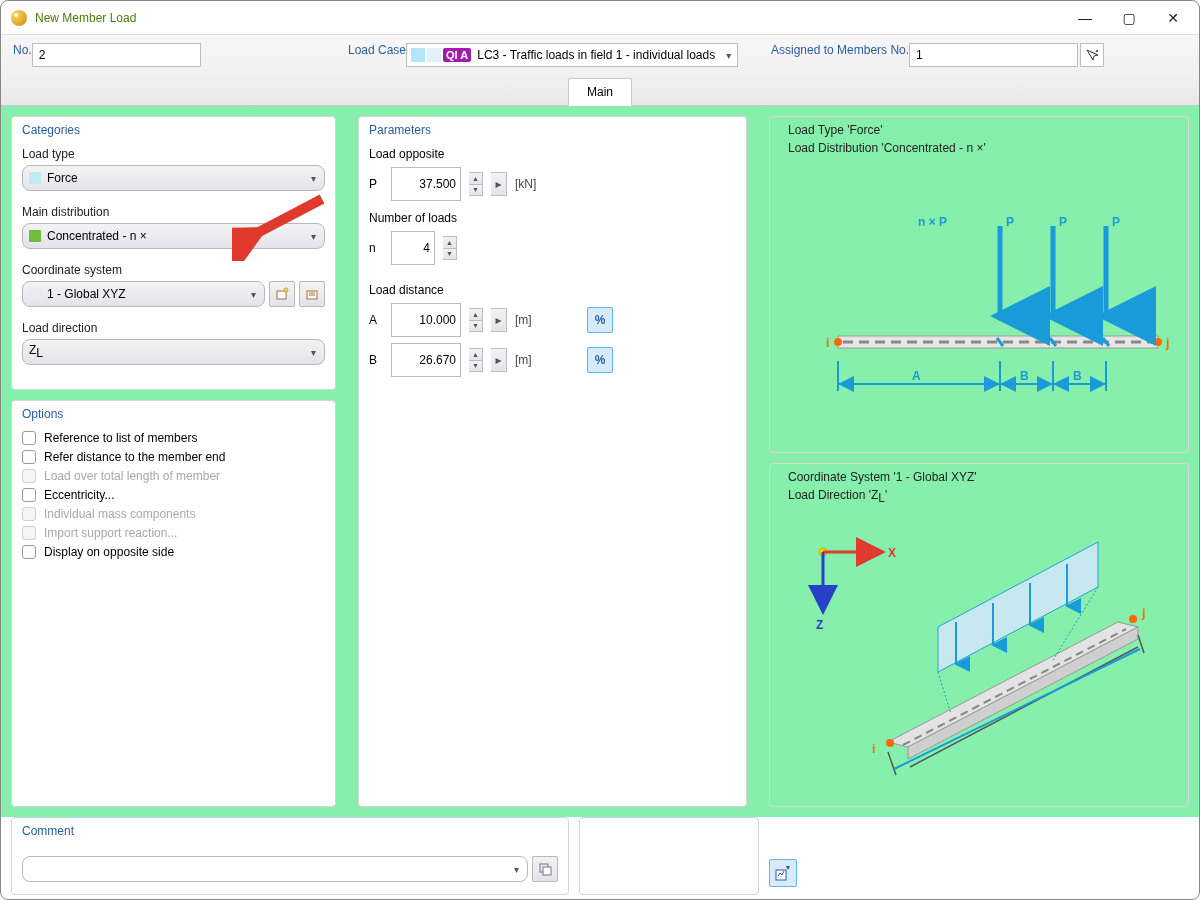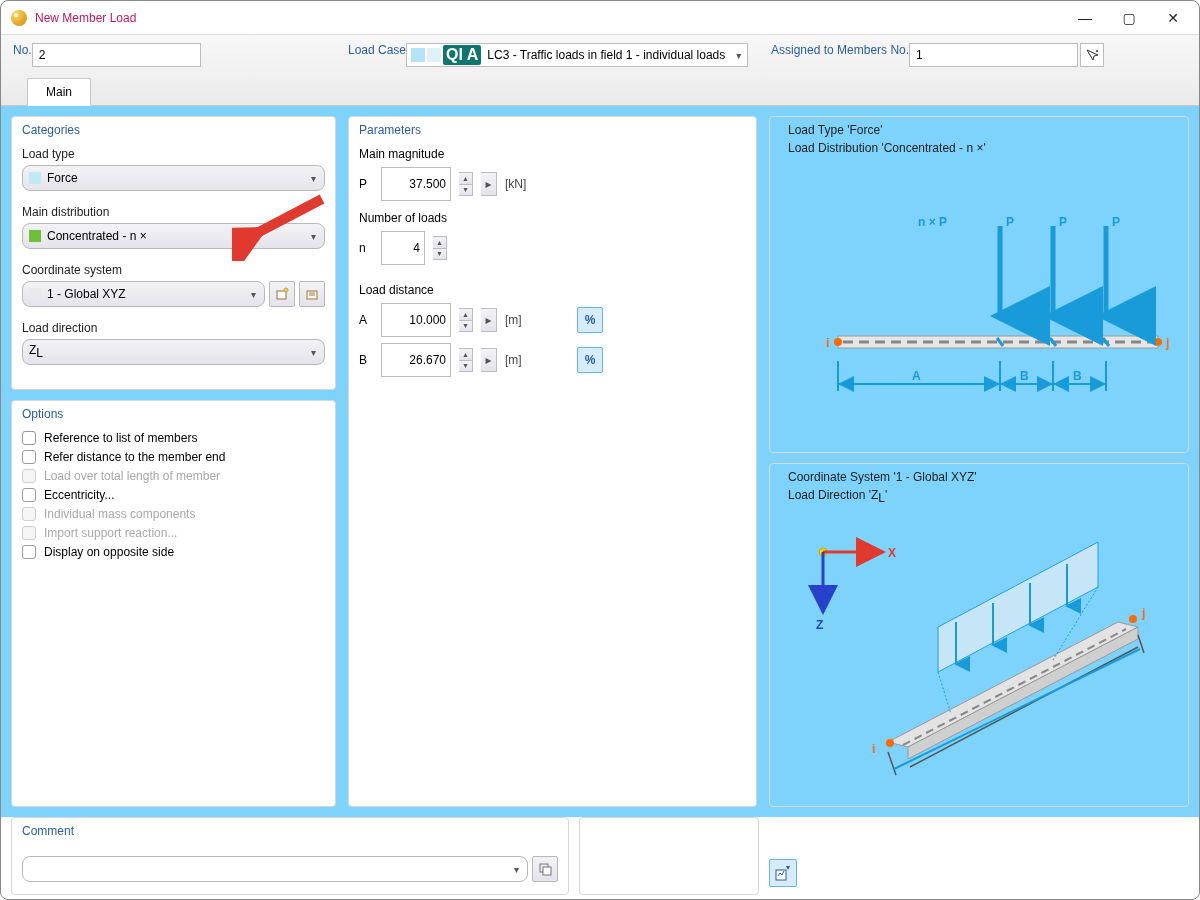"New Member Load" .titlebar .title { color: #be185d -> #4d7c0f }
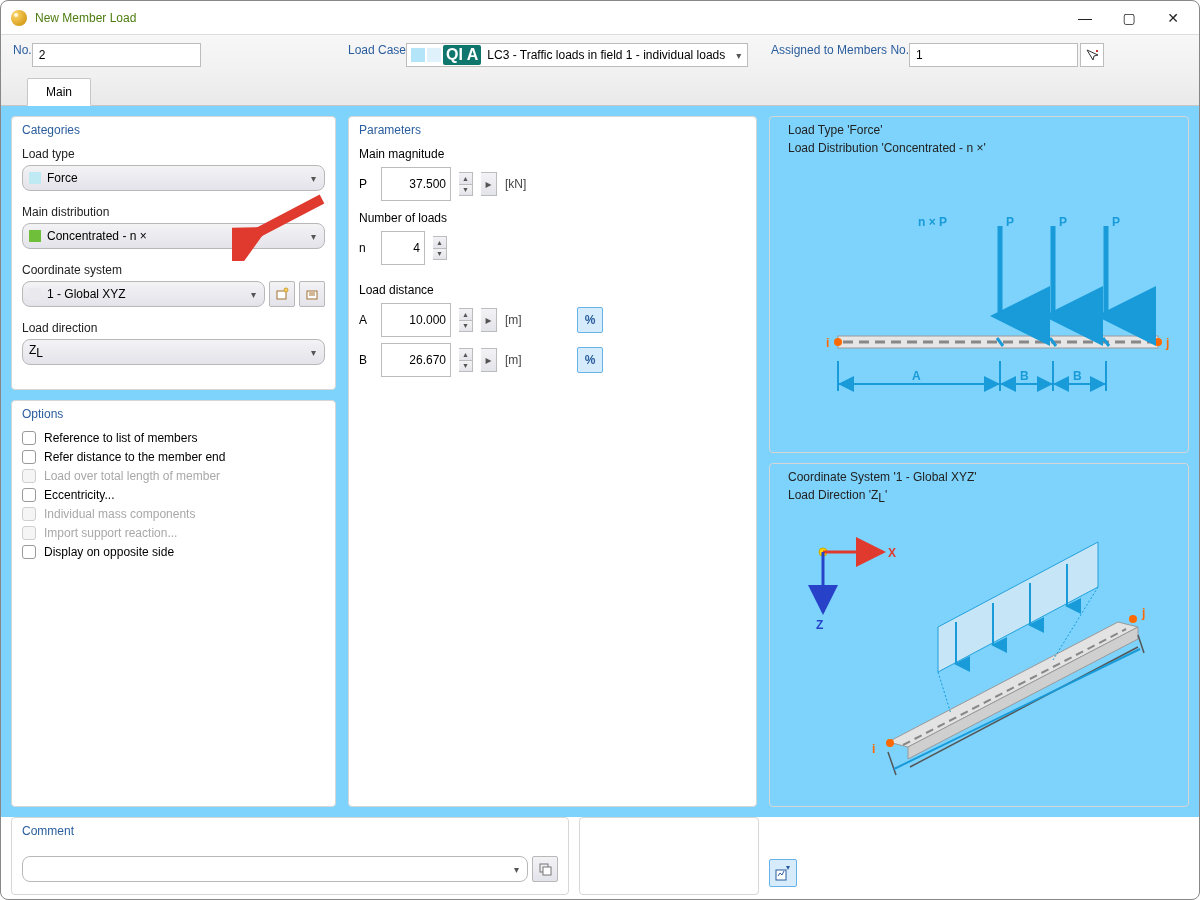"QI A" .loadcase-select .tag { background: #0f766e -> #a21caf; font-size: 16px -> 11px }
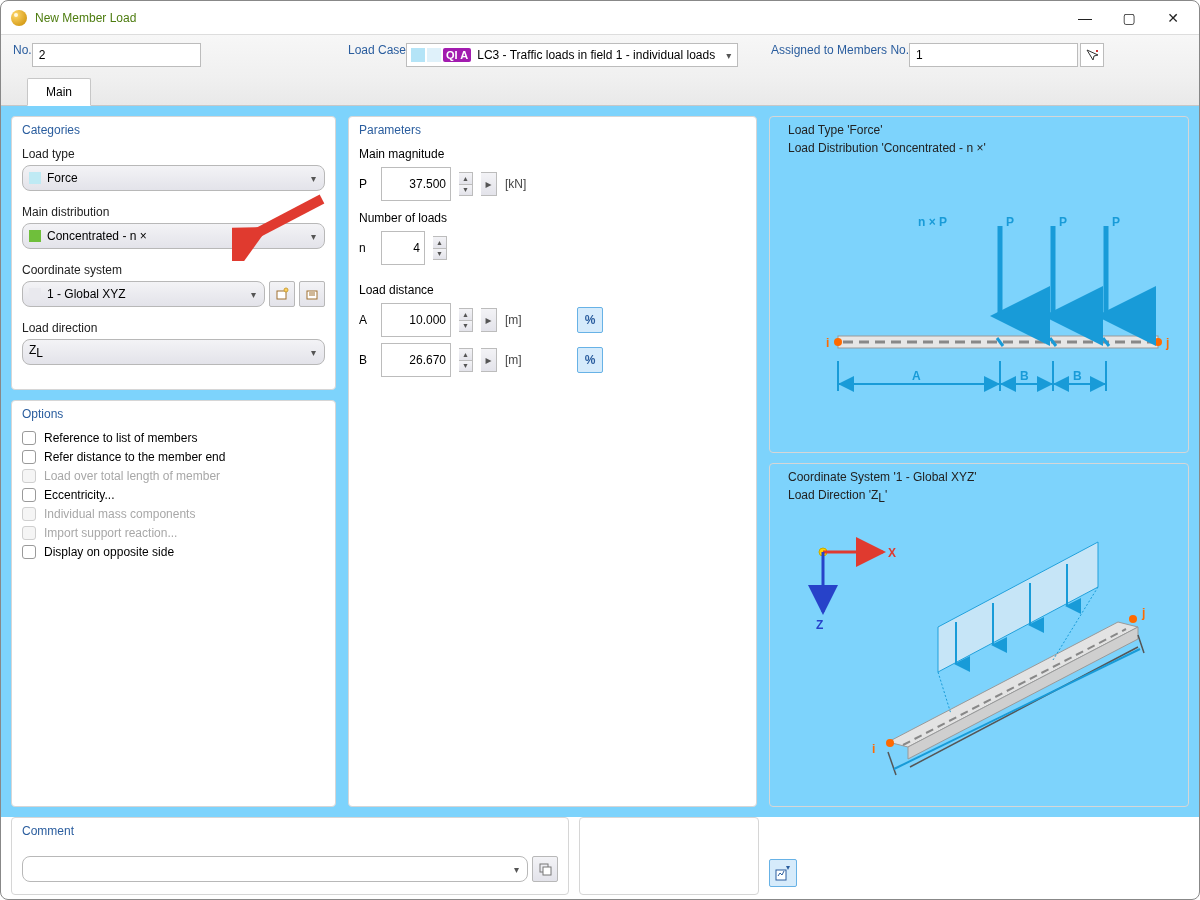"Main" .tabs { padding: 0 26px -> 0 2px; text-align: none -> center }
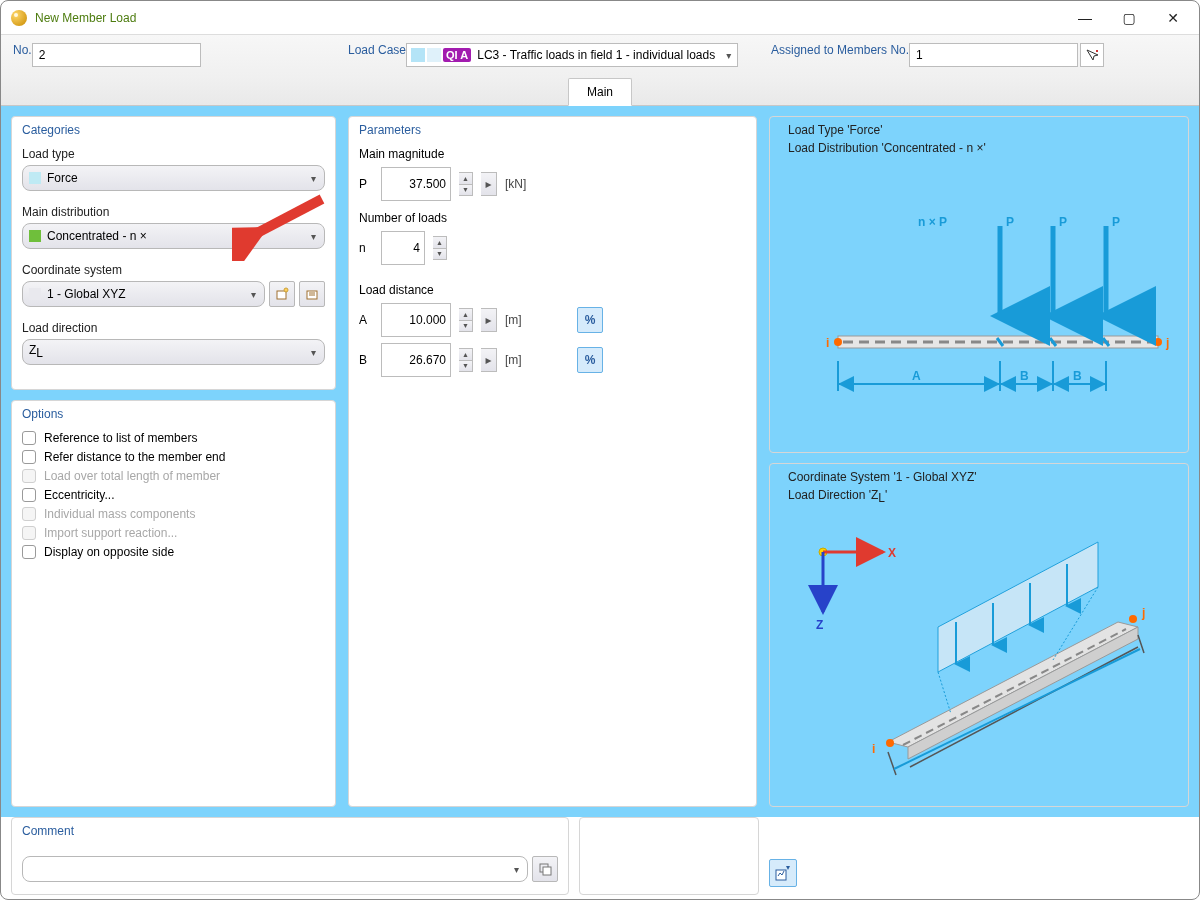"Categories" .body { background: #7dd3fc -> #86efac; gap: 12px -> 22px }
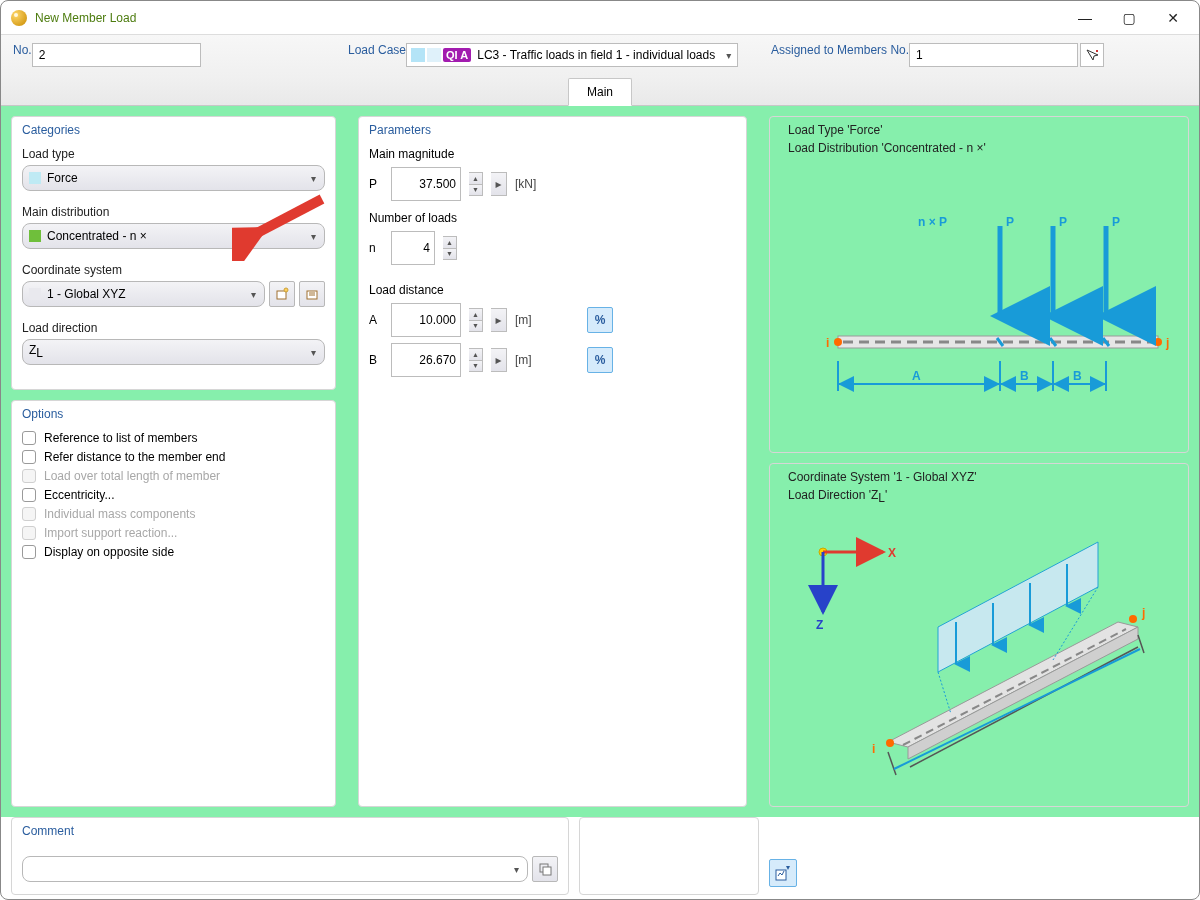"Main magnitude" label { text: Main magnitude -> Load opposite }
